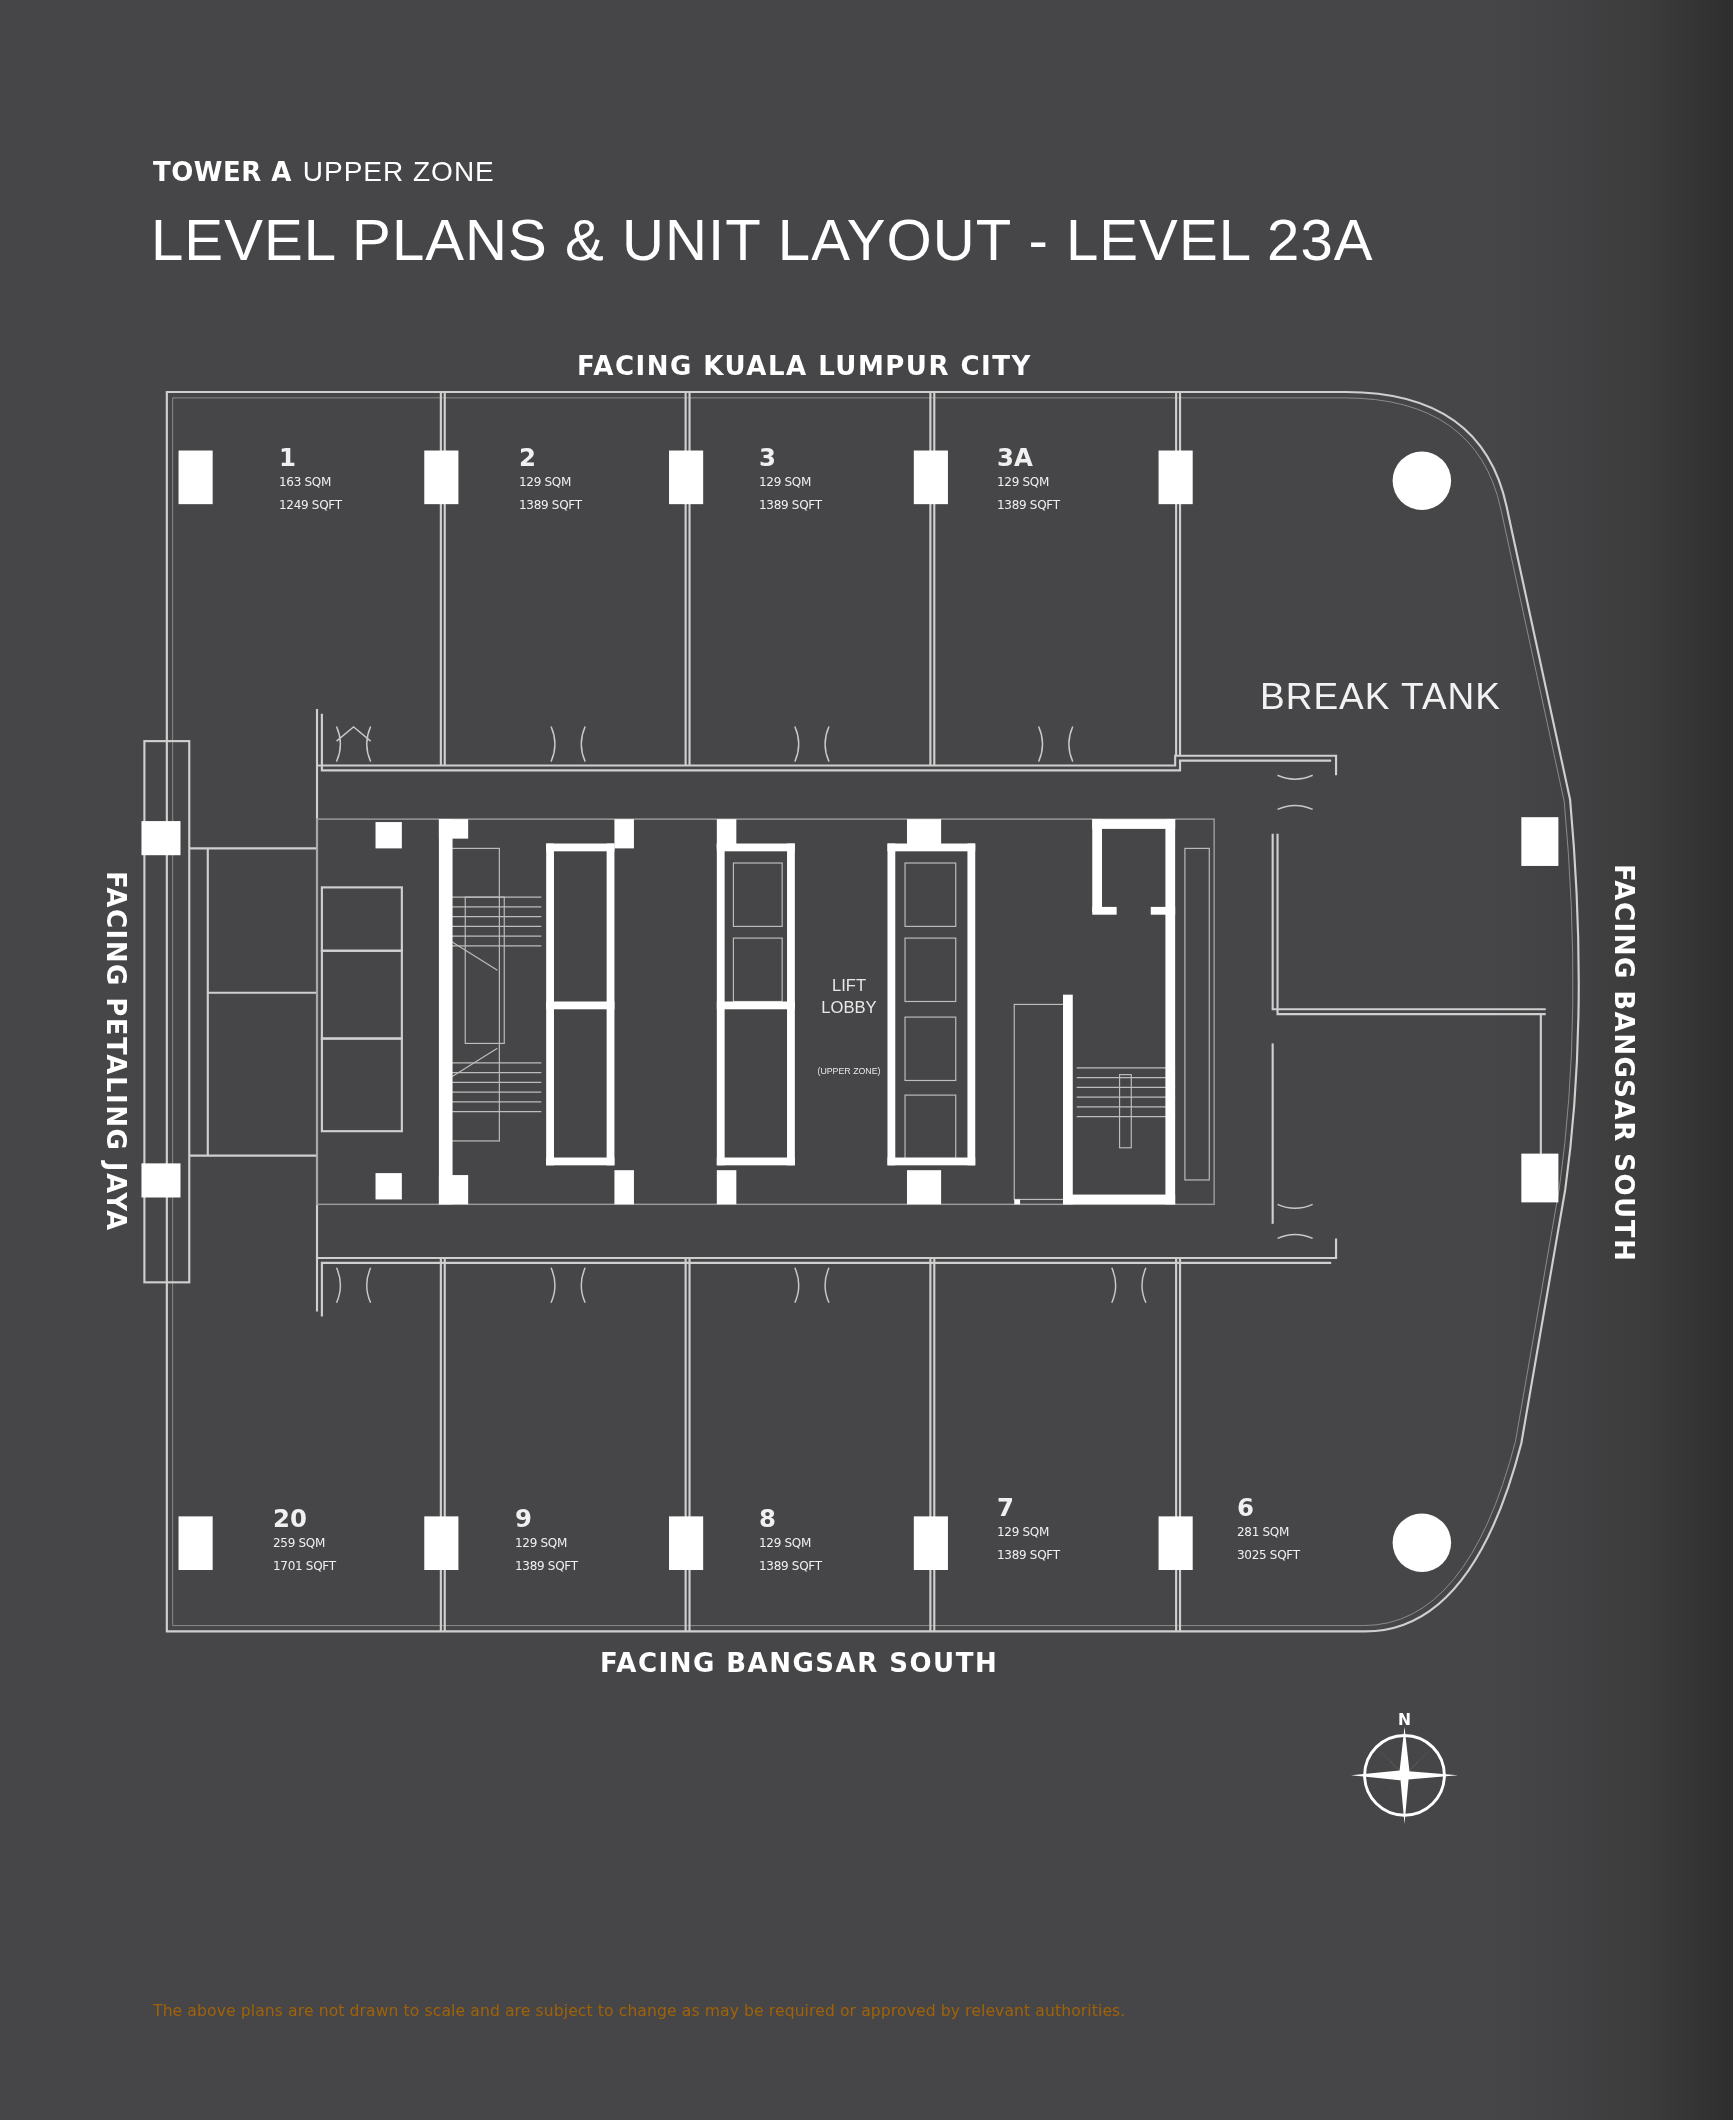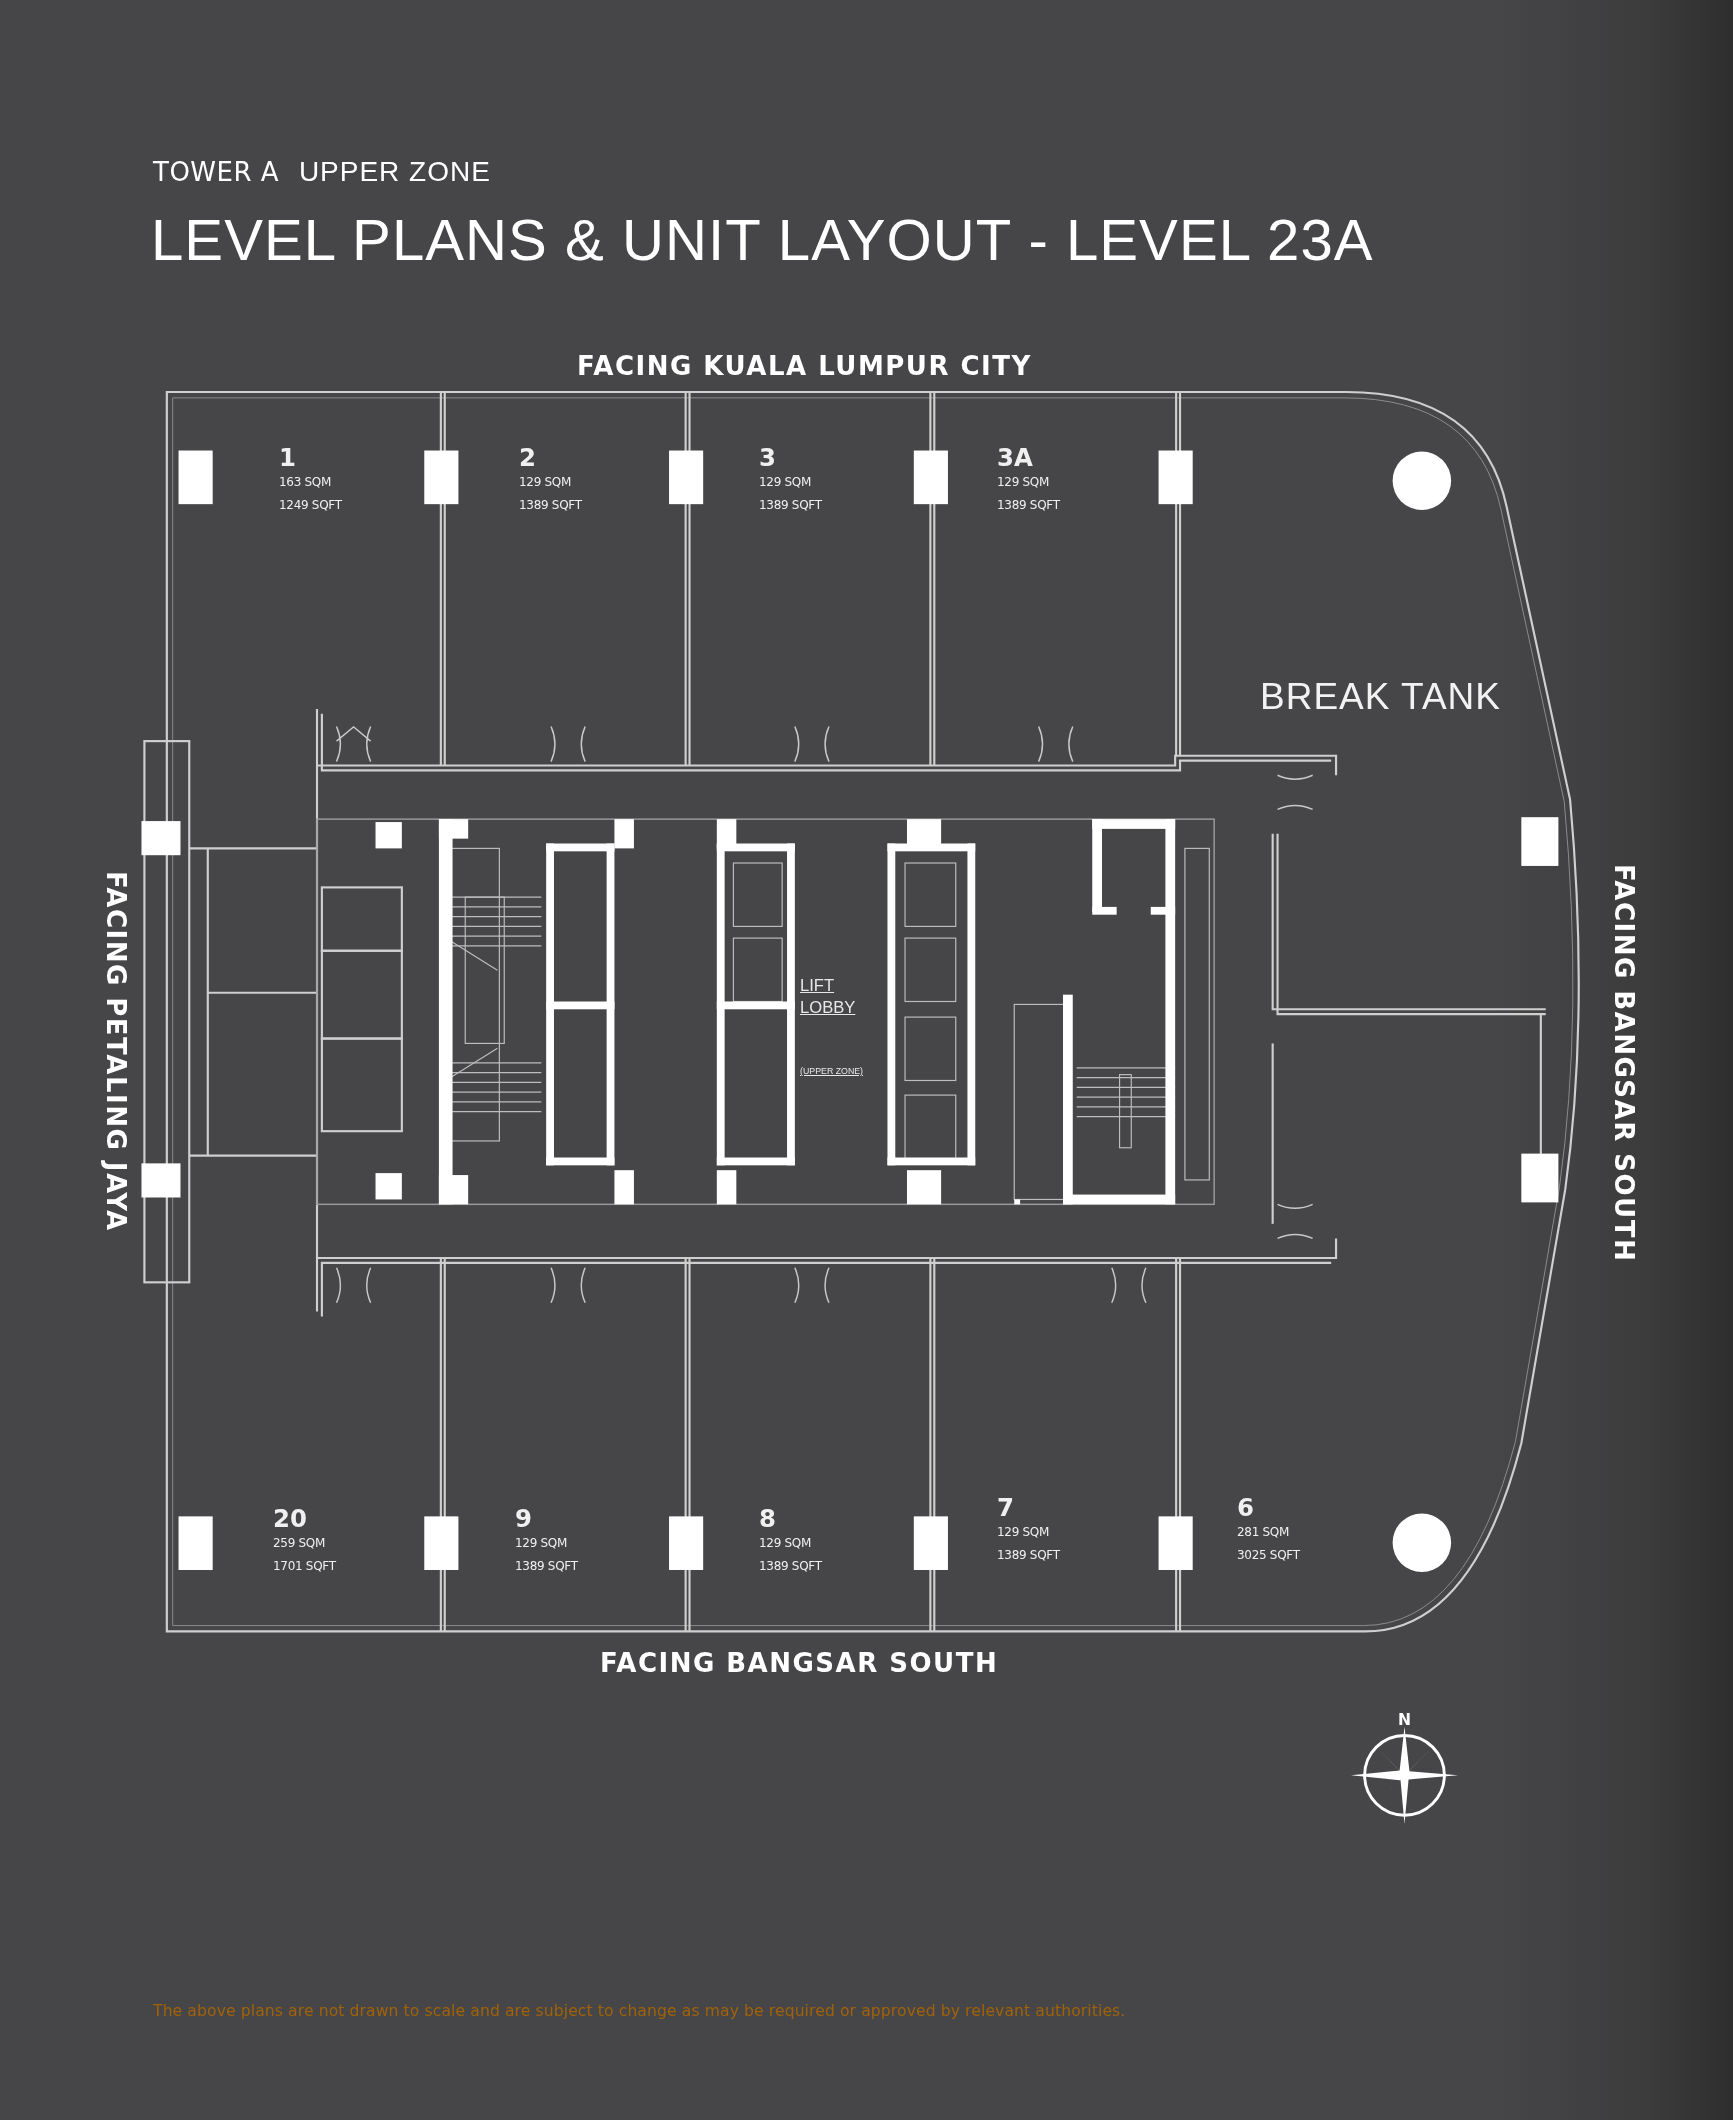"TOWER A" .header-sub .tower { font-weight: normal -> bold; margin-right: 11px -> 2px }
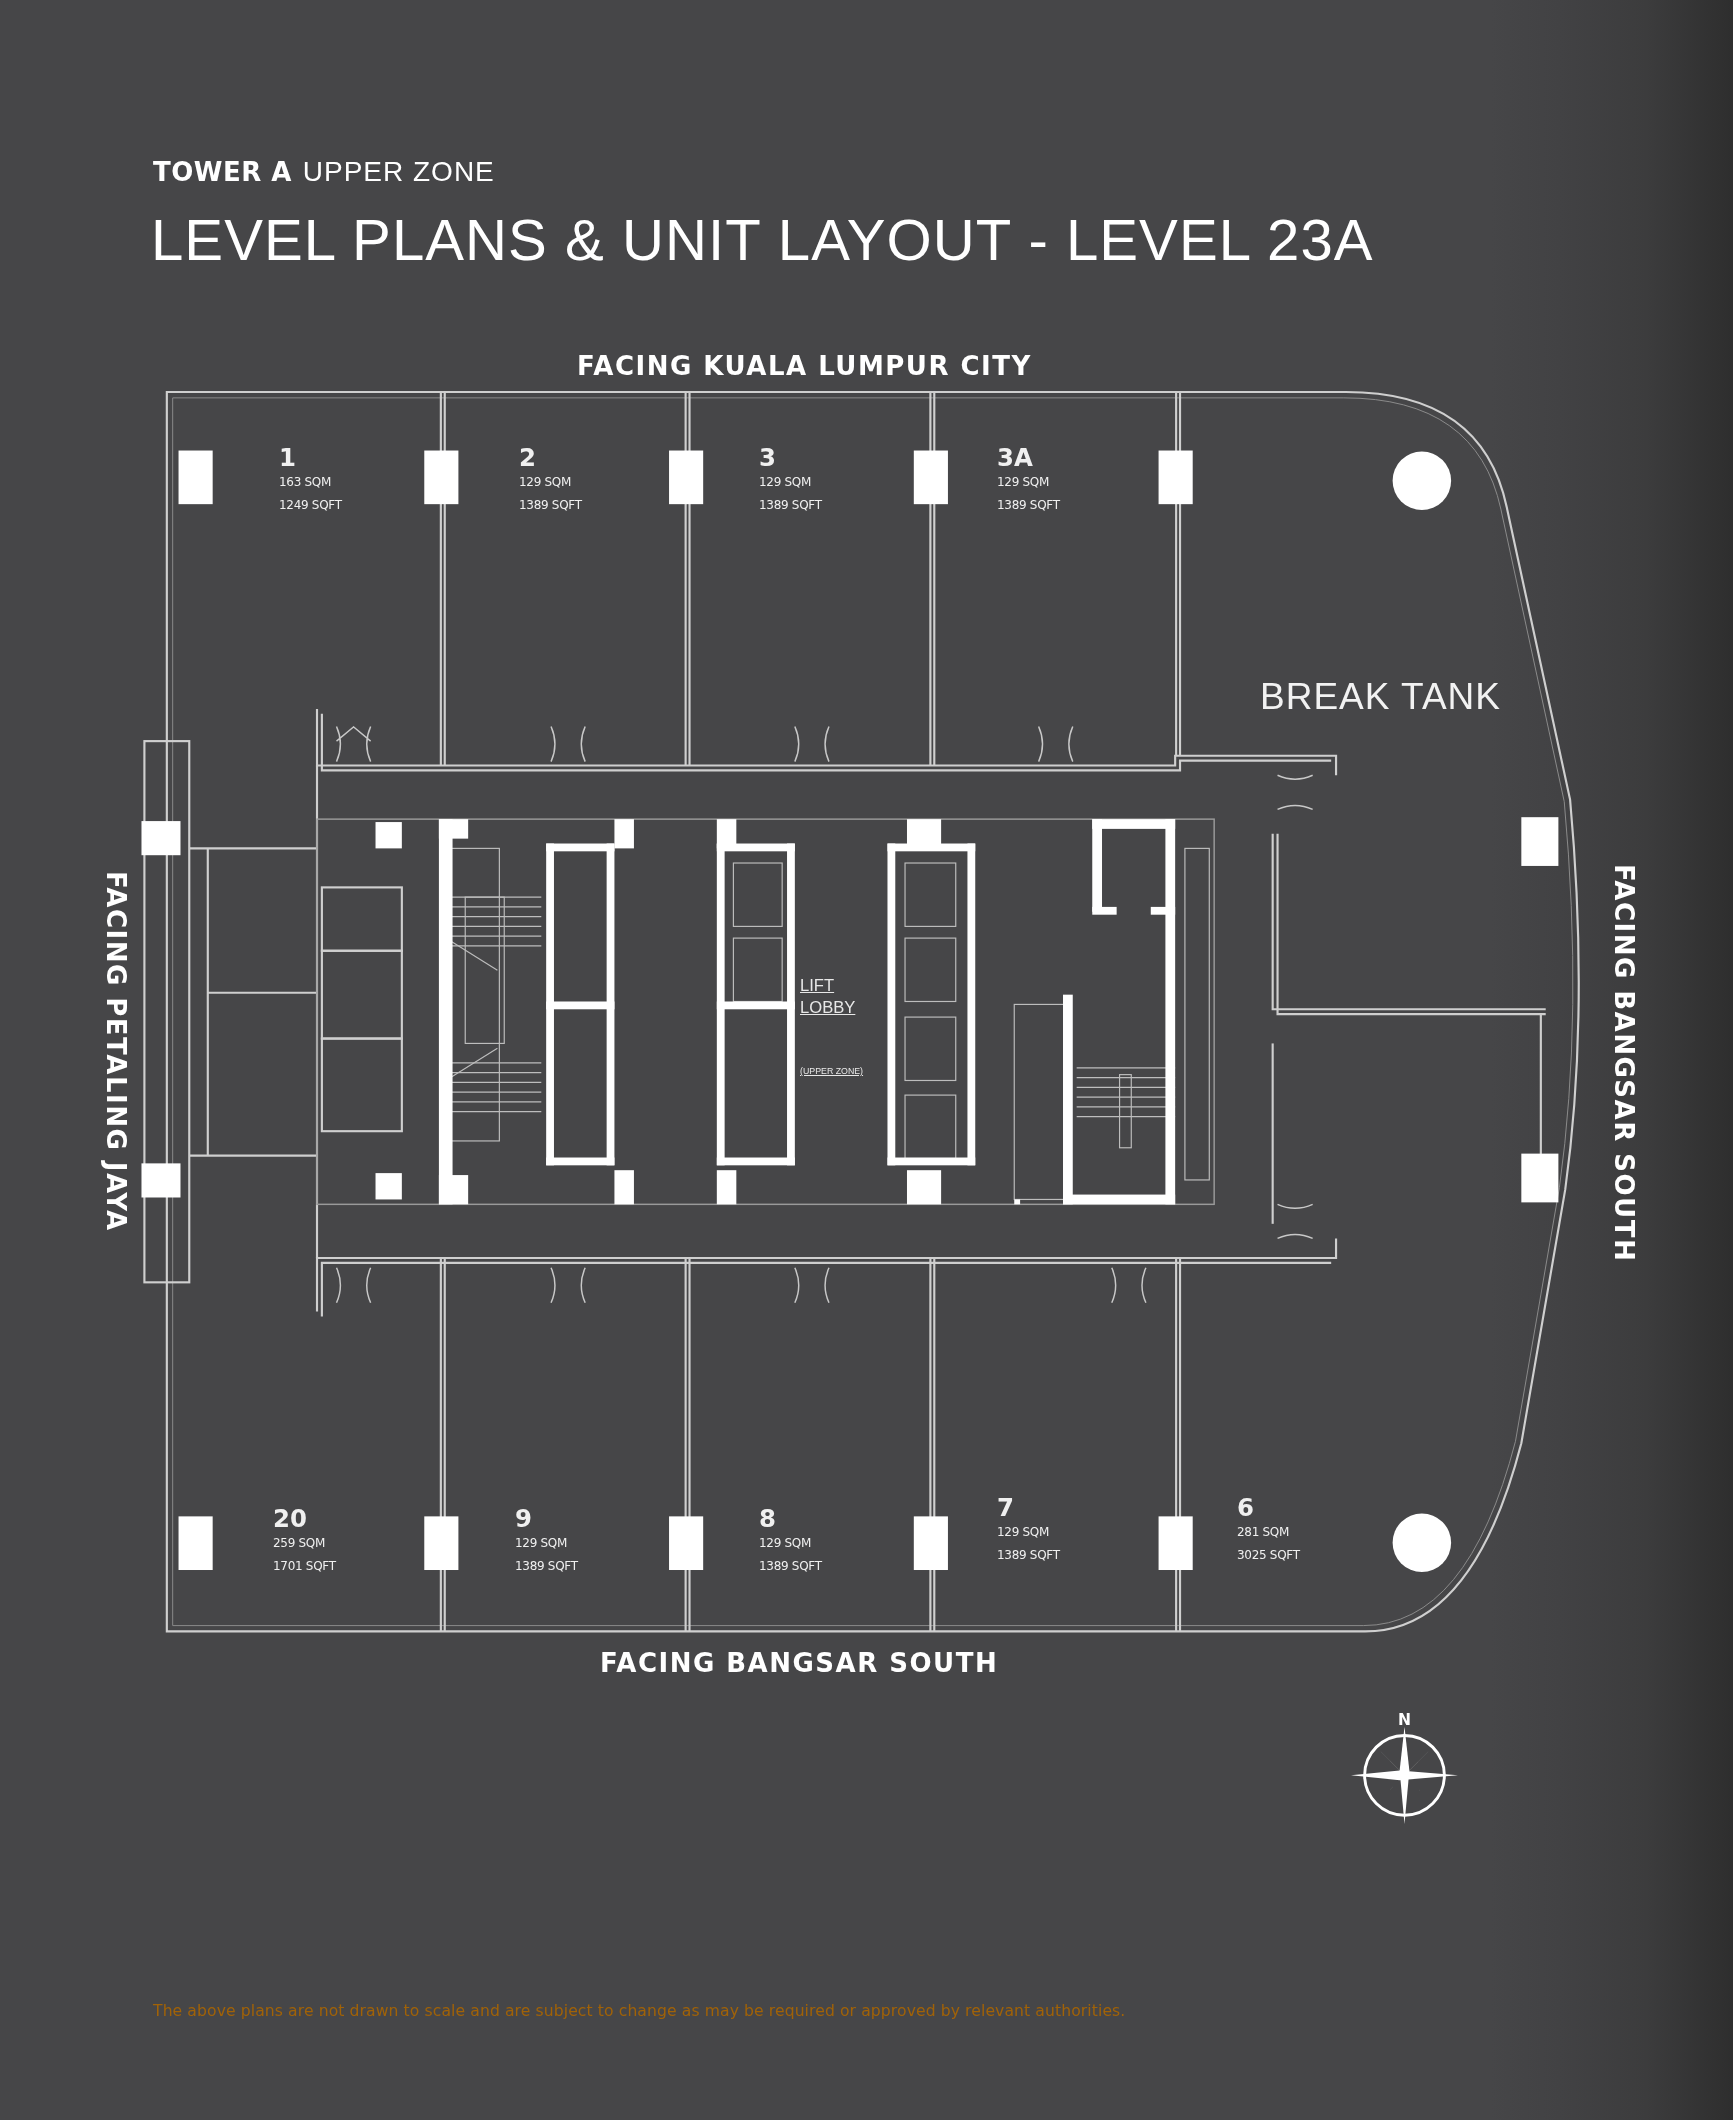"LIFT" .lift-lobby { text-align: none -> center; text-decoration: underline -> none }
